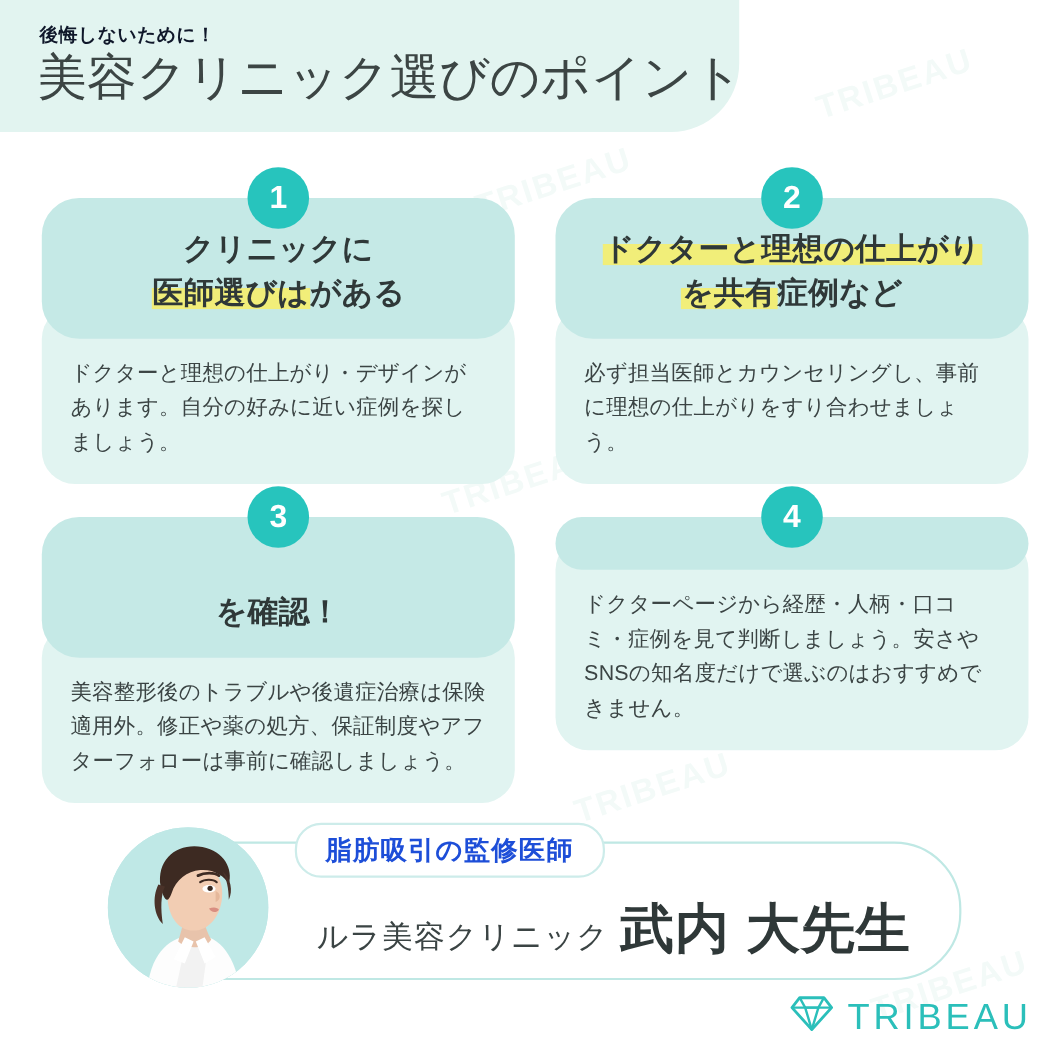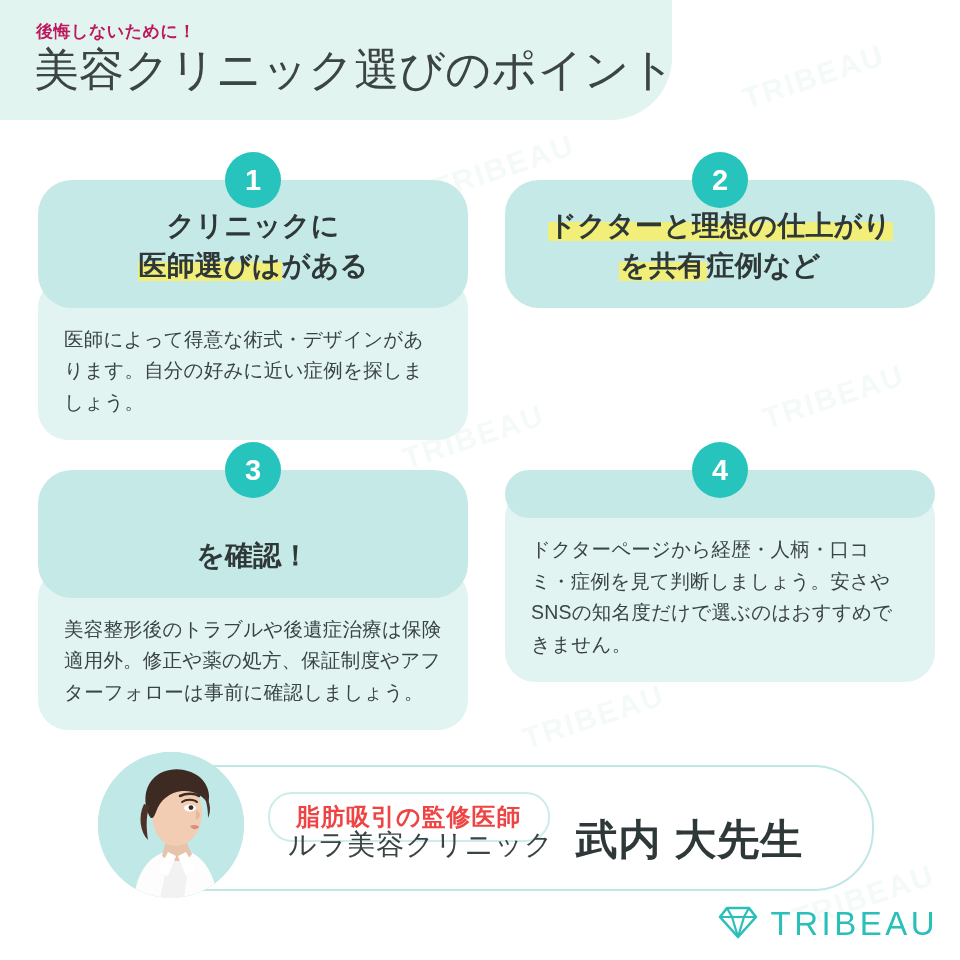"後悔しないために！" .header-kicker { color: #be185d -> #0f172a }
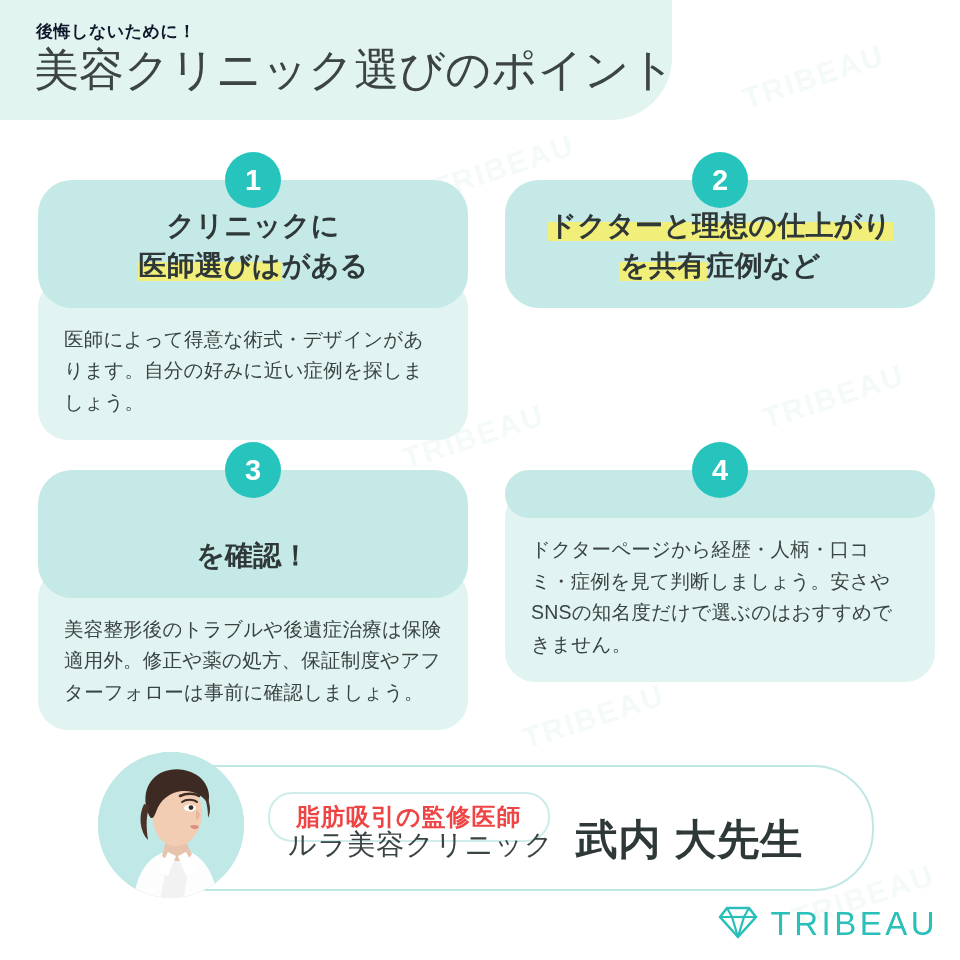"医師によって得意な術式・デザインがあります。自分の好みに近い症例を探しましょう。" div.card-text { text: 医師によって得意な術式 -> ドクターと理想の仕上がり }
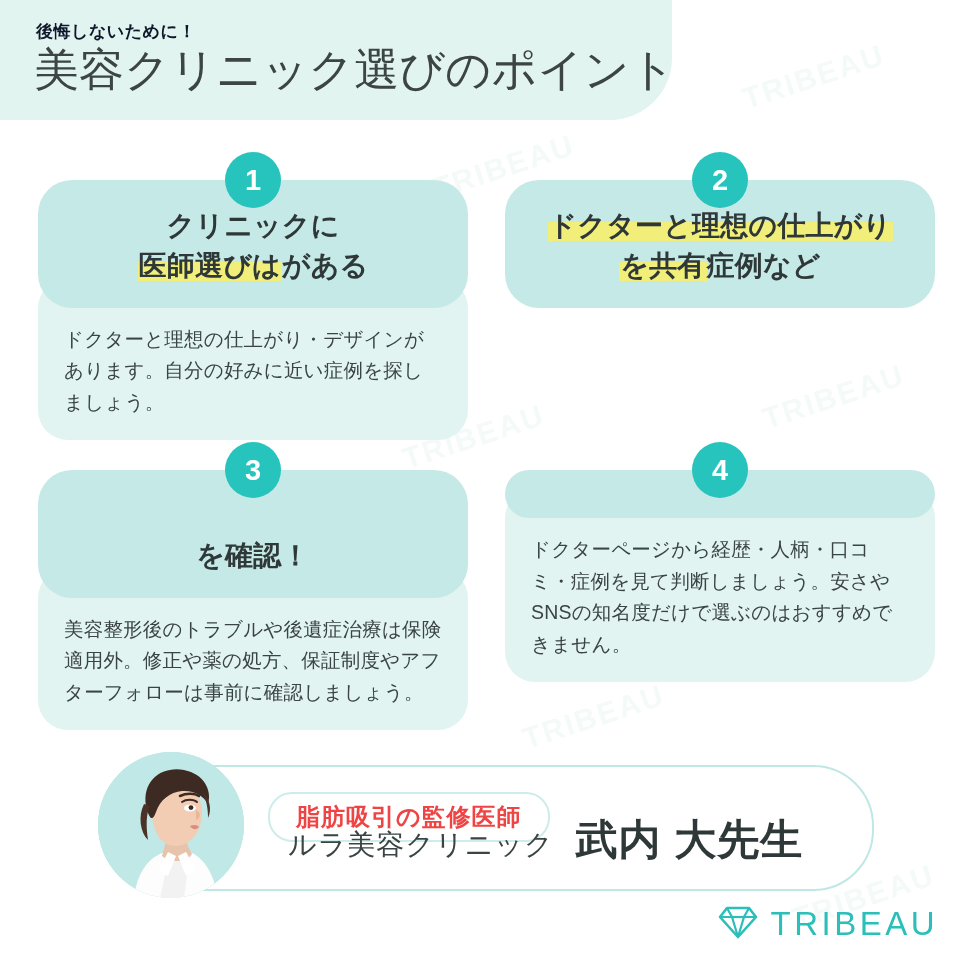"必ず担当医師とカウンセリングし、事前に理想の仕上がりをすり合わせましょう。" div.card-body { html: none -> <div> <div>必ず担当医師とカウンセリングし、事前に理想の仕上がりをすり合わせましょう。</div> </div> }
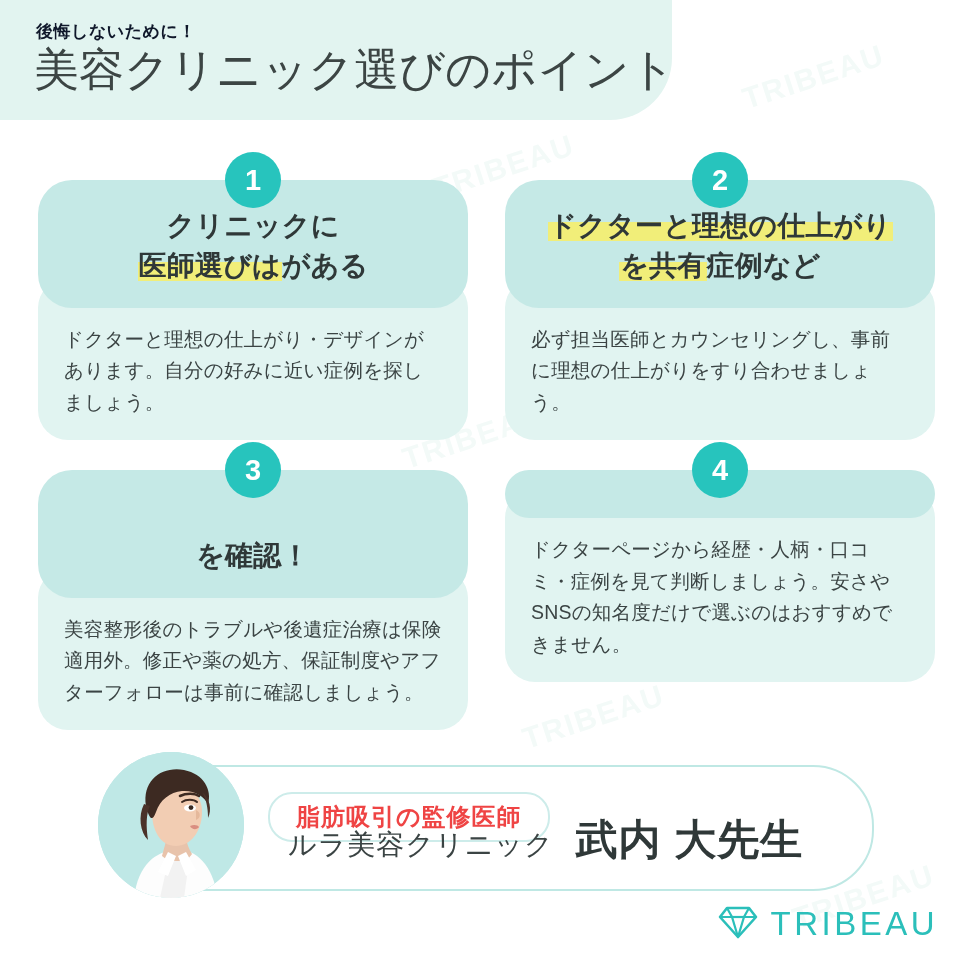"脂肪吸引の監修医師" .doctor-badge { color: #ef4444 -> #1d4ed8; margin-top: 44px -> none }
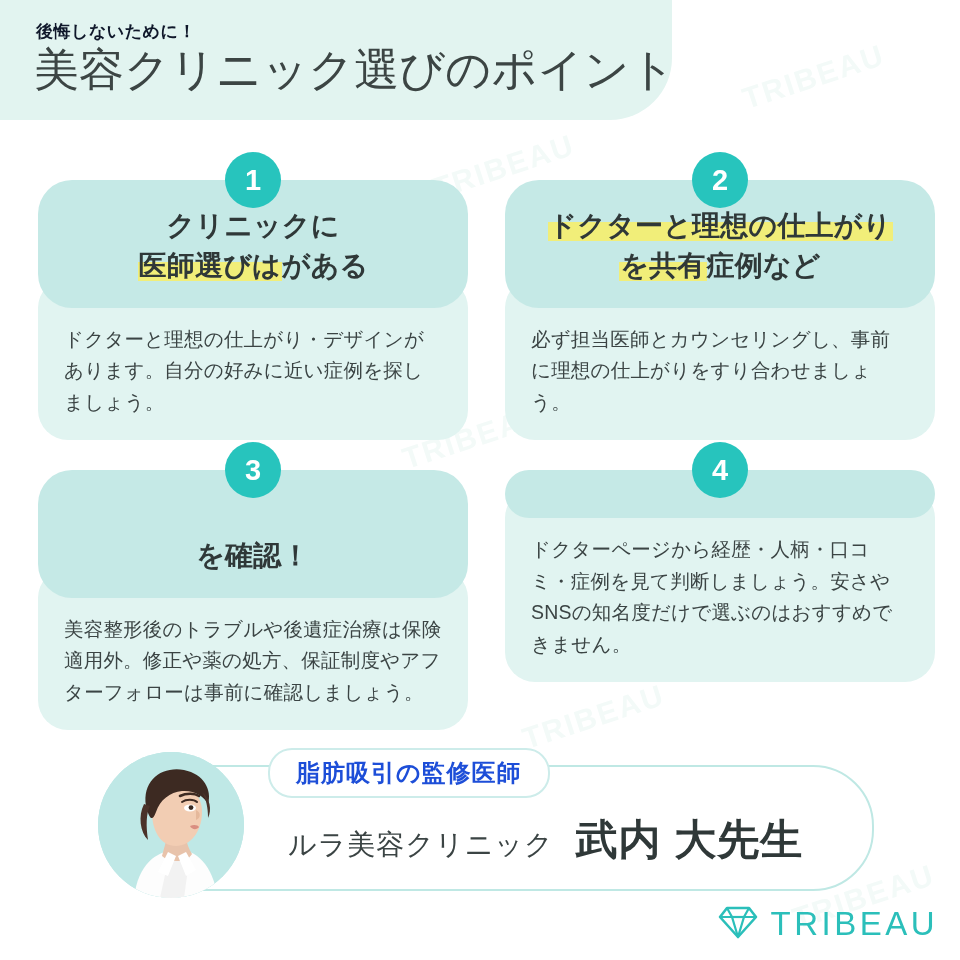"ルラ美容クリニック" .doctor-name-row { gap: 22px -> 10px }
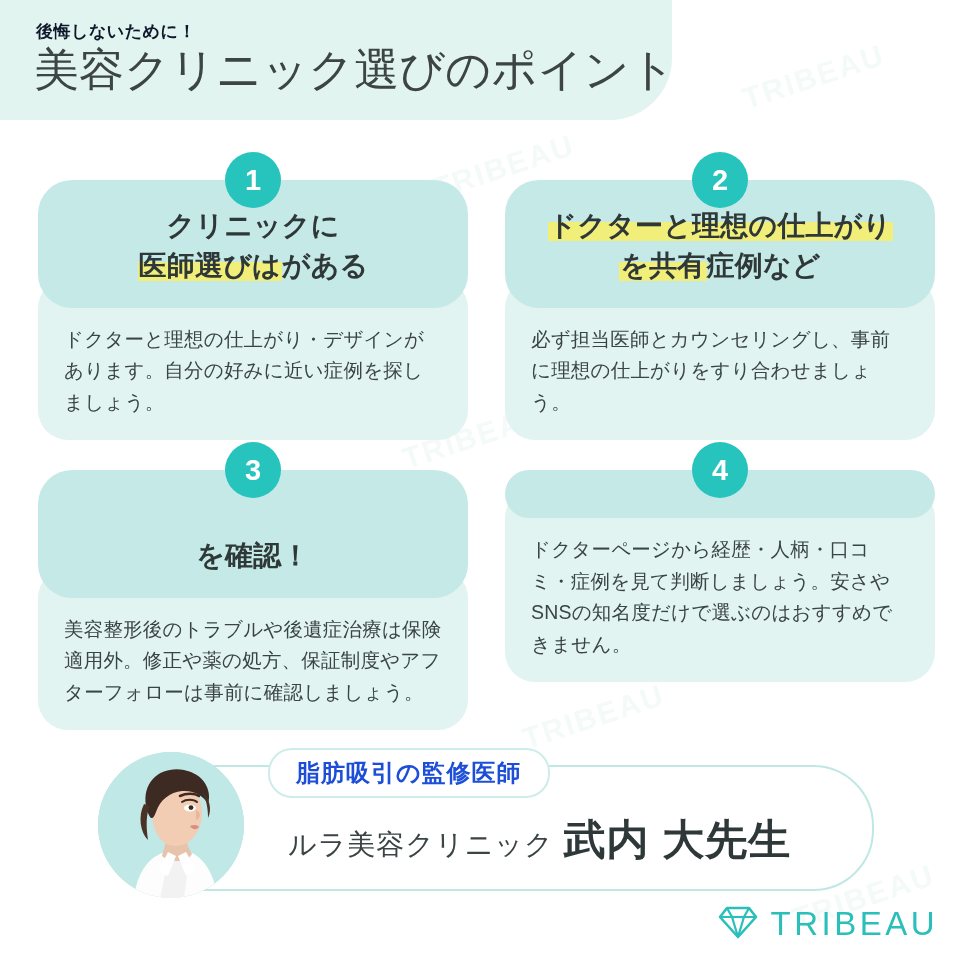"武内 大先生" .doctor-name { font-size: 42px -> 49px }
